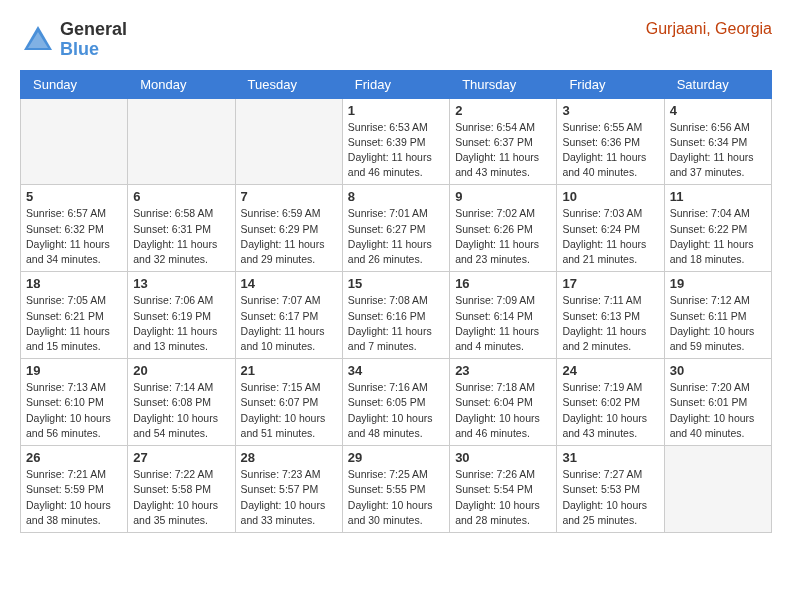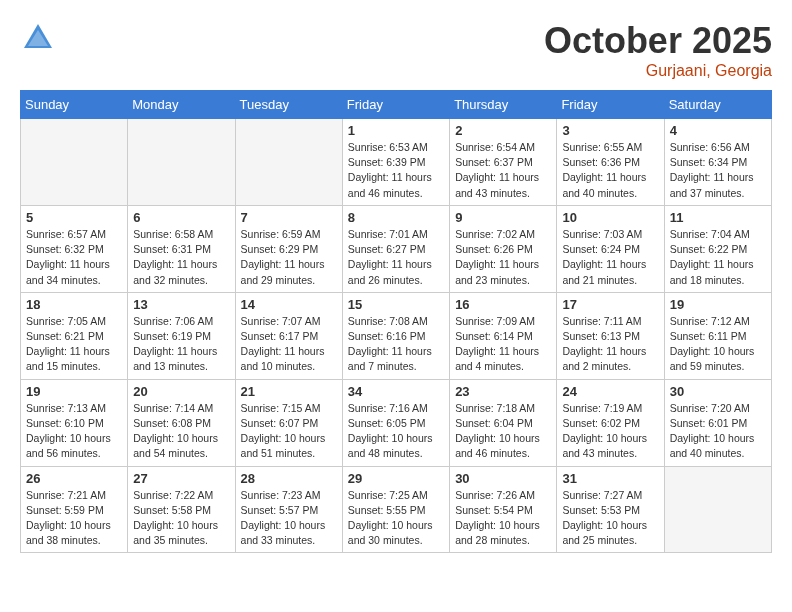"General" div.logo-text { html: none -> <div> <span>General</span> <span>Blue</span> </div> }
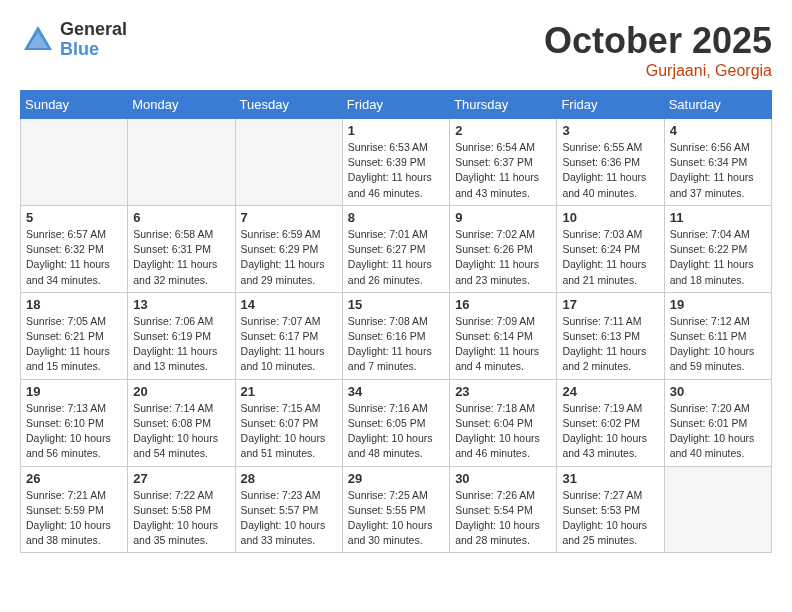"October 2025" div.month-title { html: <div>October 2025</div> -> none }
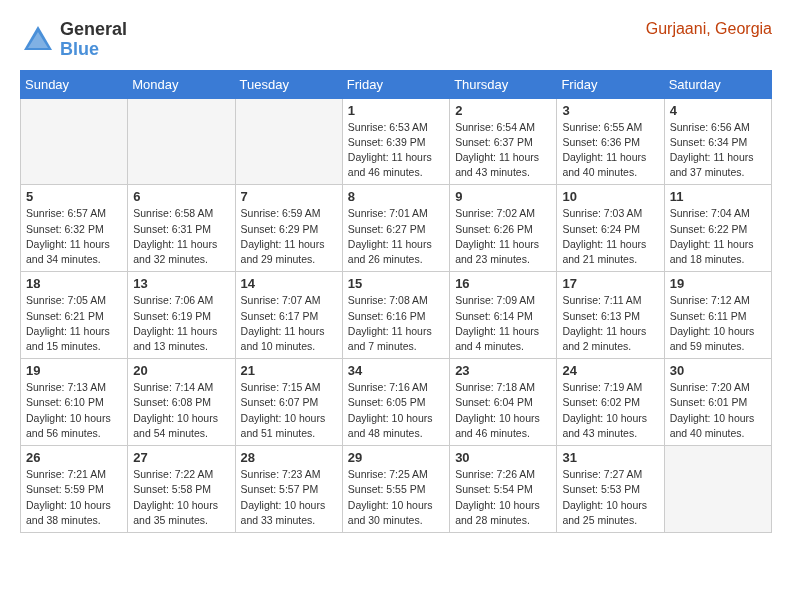"Sunday" .calendar th { padding: 6px 4px -> 6px 12px }
